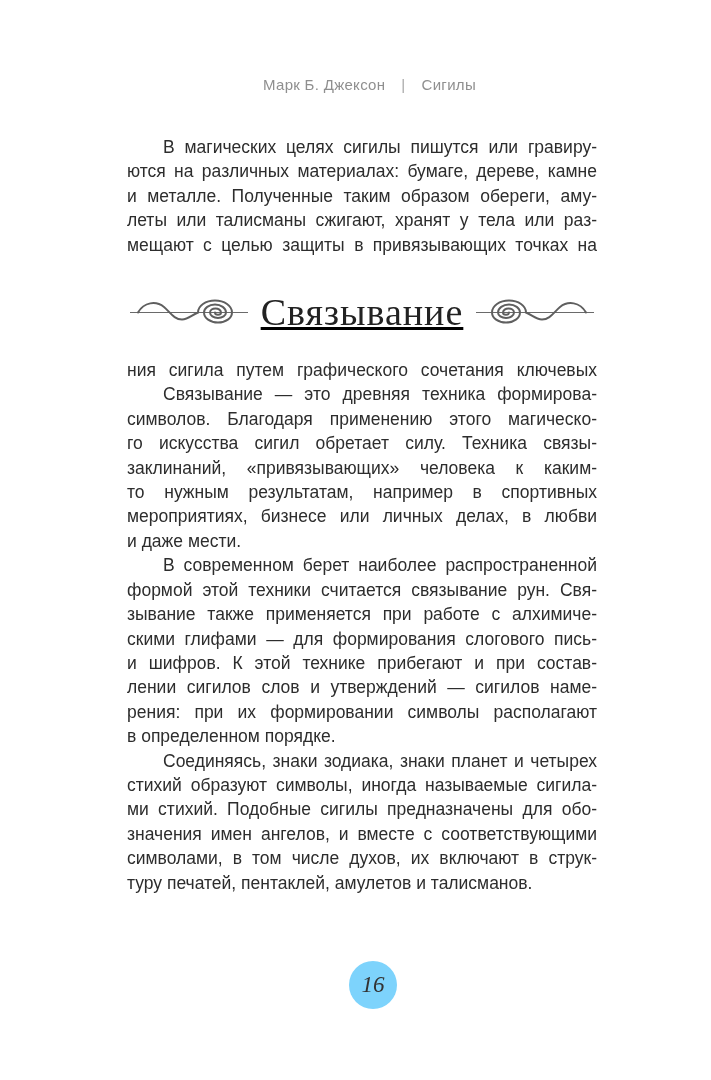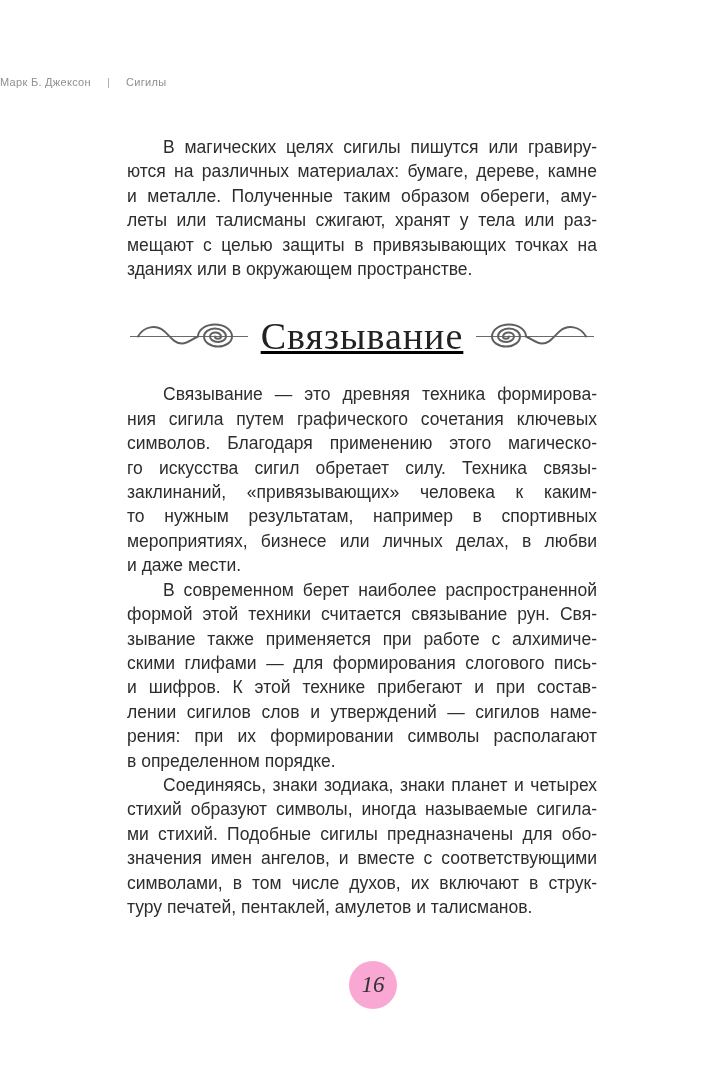"Марк Б. Джексон | Сигилы" .running-header { font-size: 11px -> 15px; padding-left: none -> 28px; text-align: left -> center }
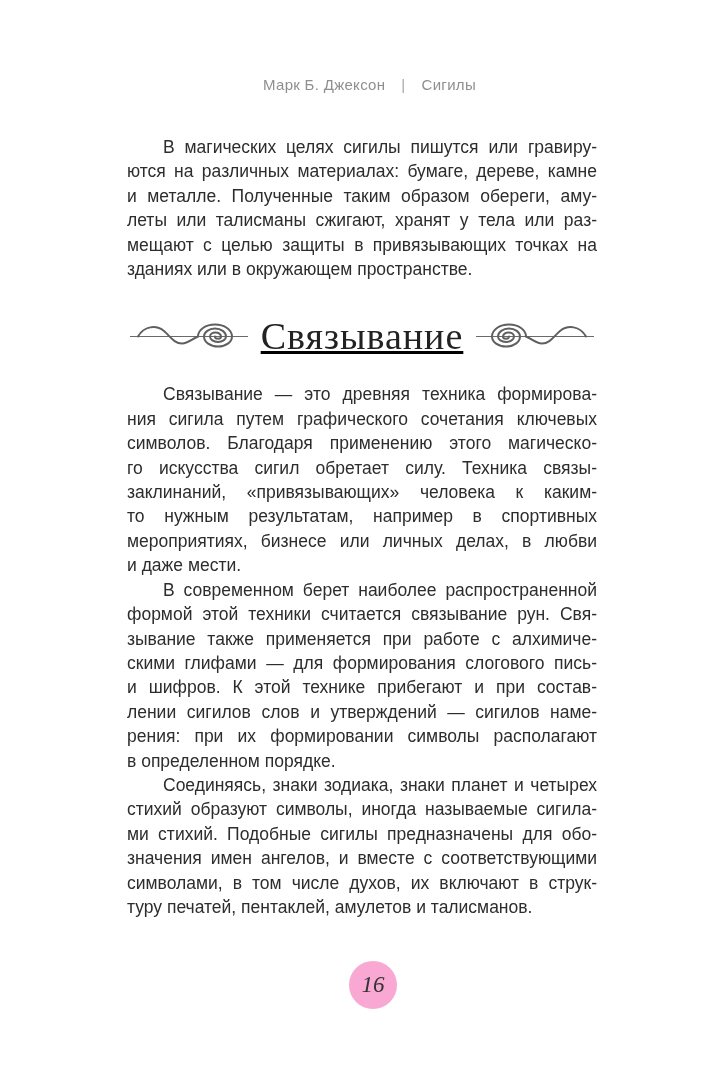"зданиях или в окружающем пространстве." div.line { html: <div>зданиях или в окружающем пространстве.</div> -> none }
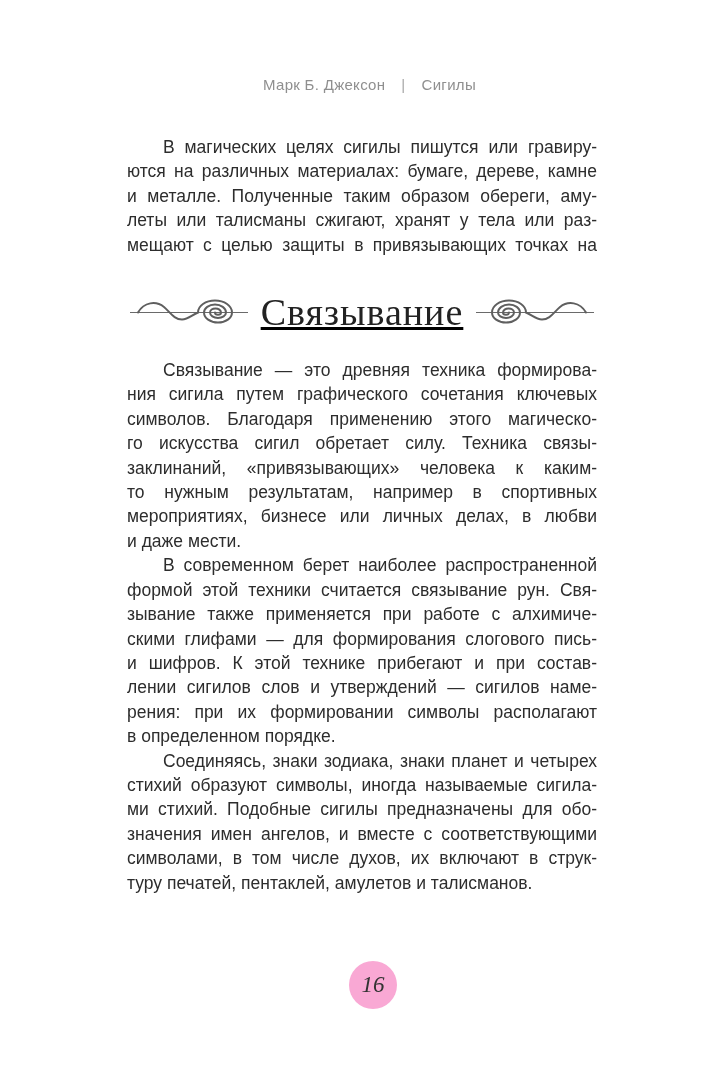"Связывание — это древняя техника" div.line { order: before "ния сигила путем графического сочетания" -> after "ния сигила путем графического сочетания" }
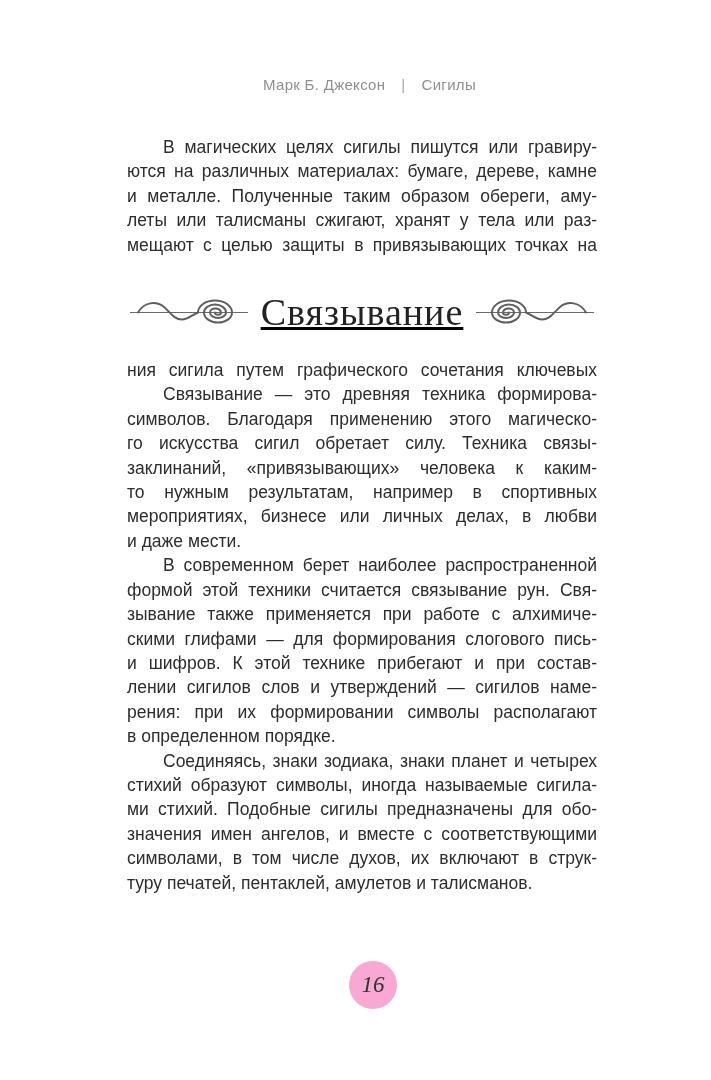"16" .page-badge { background: #f9a8d4 -> #7dd3fc }
